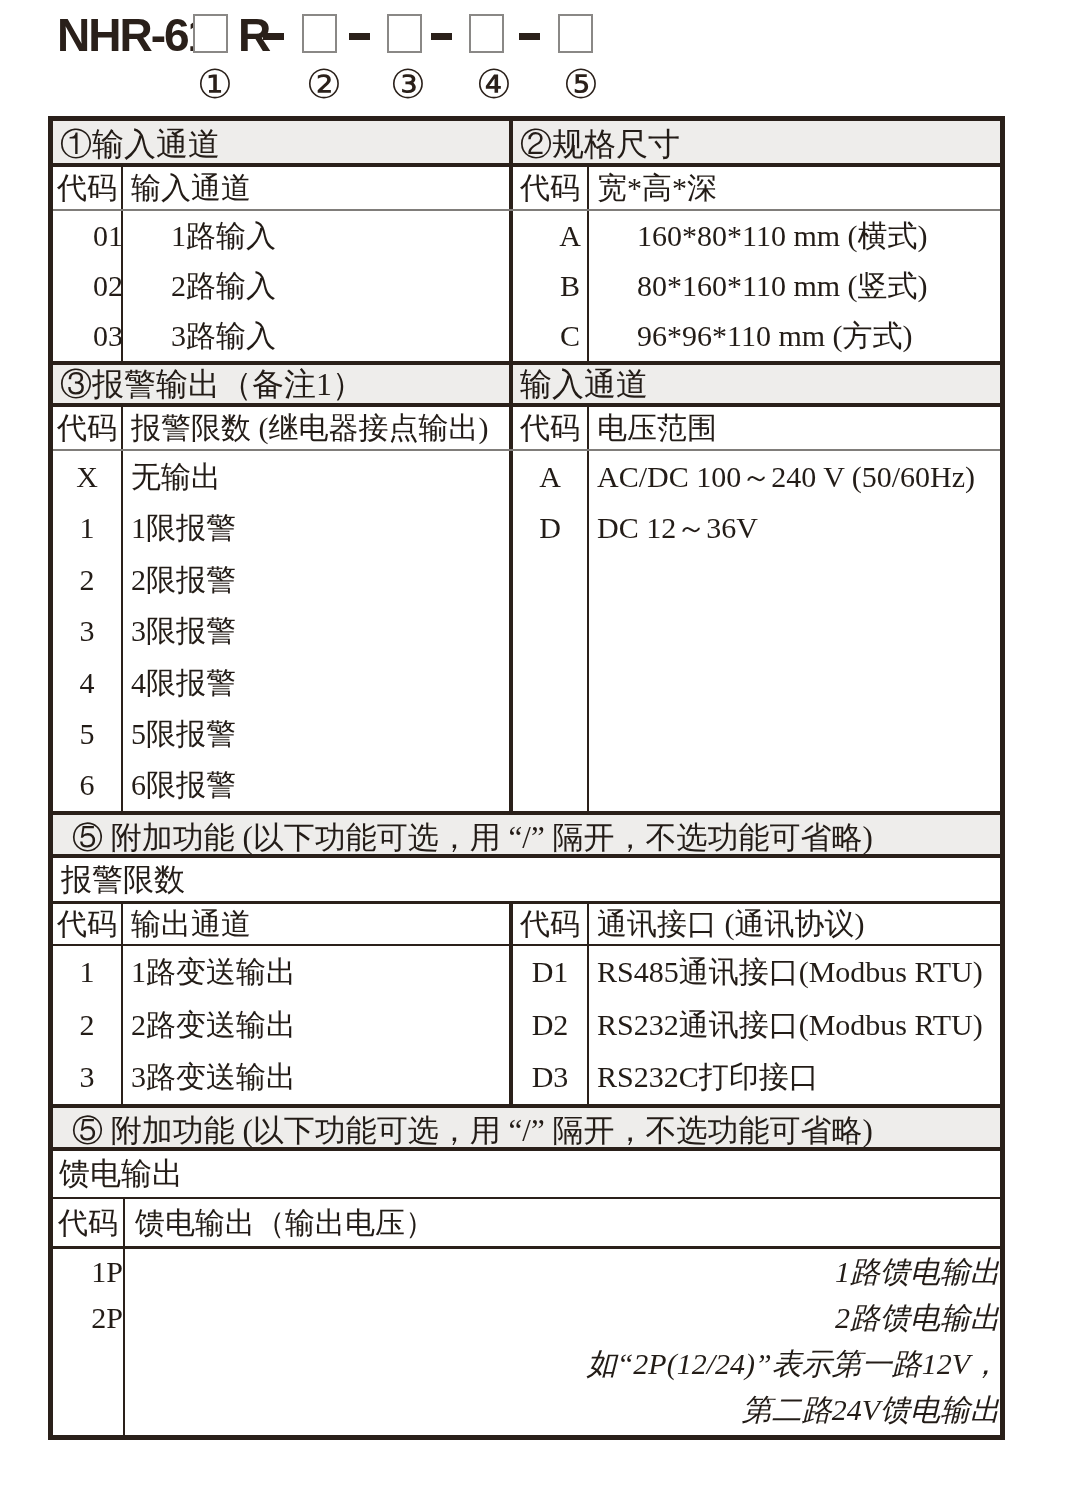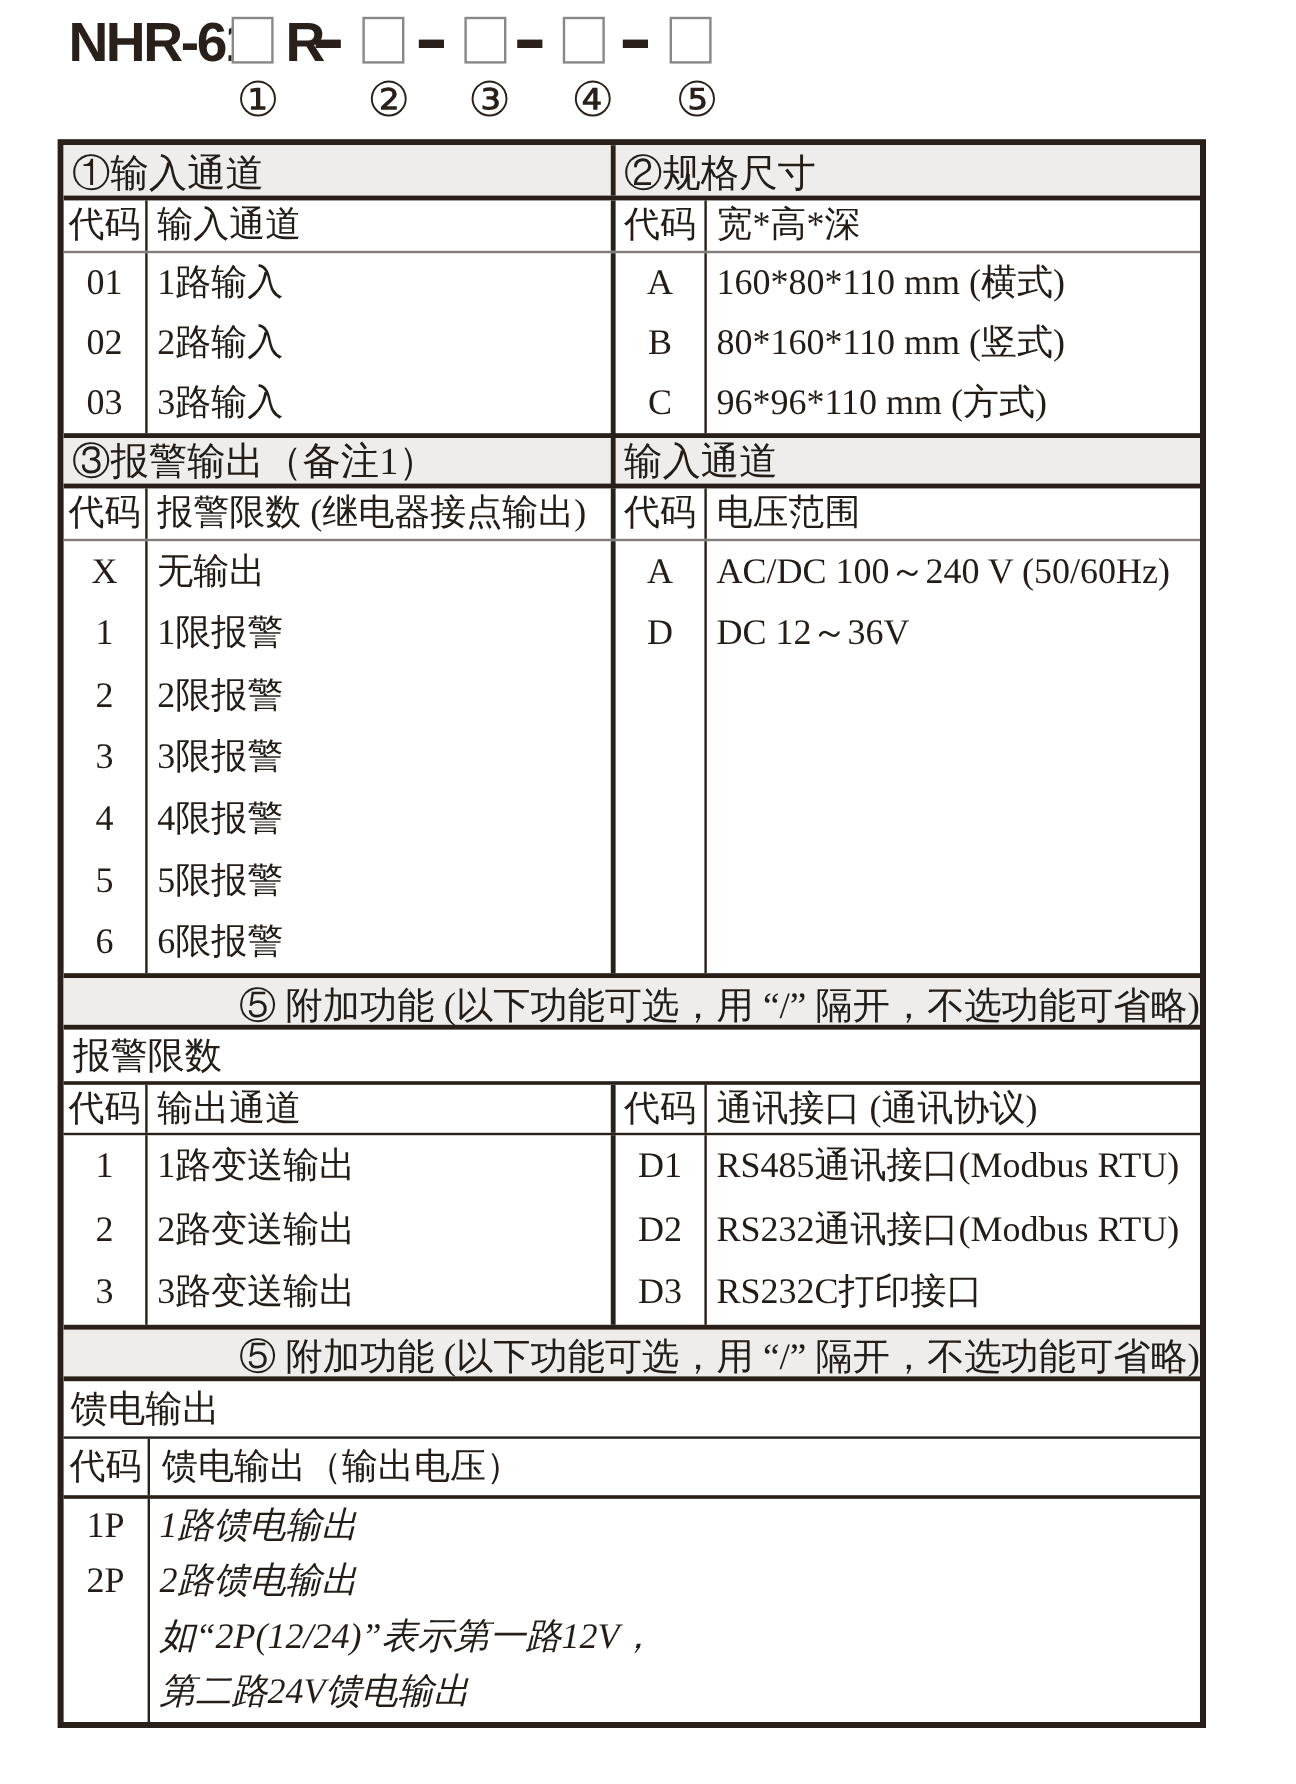"01" .d1 span { margin-left: none -> 40px }
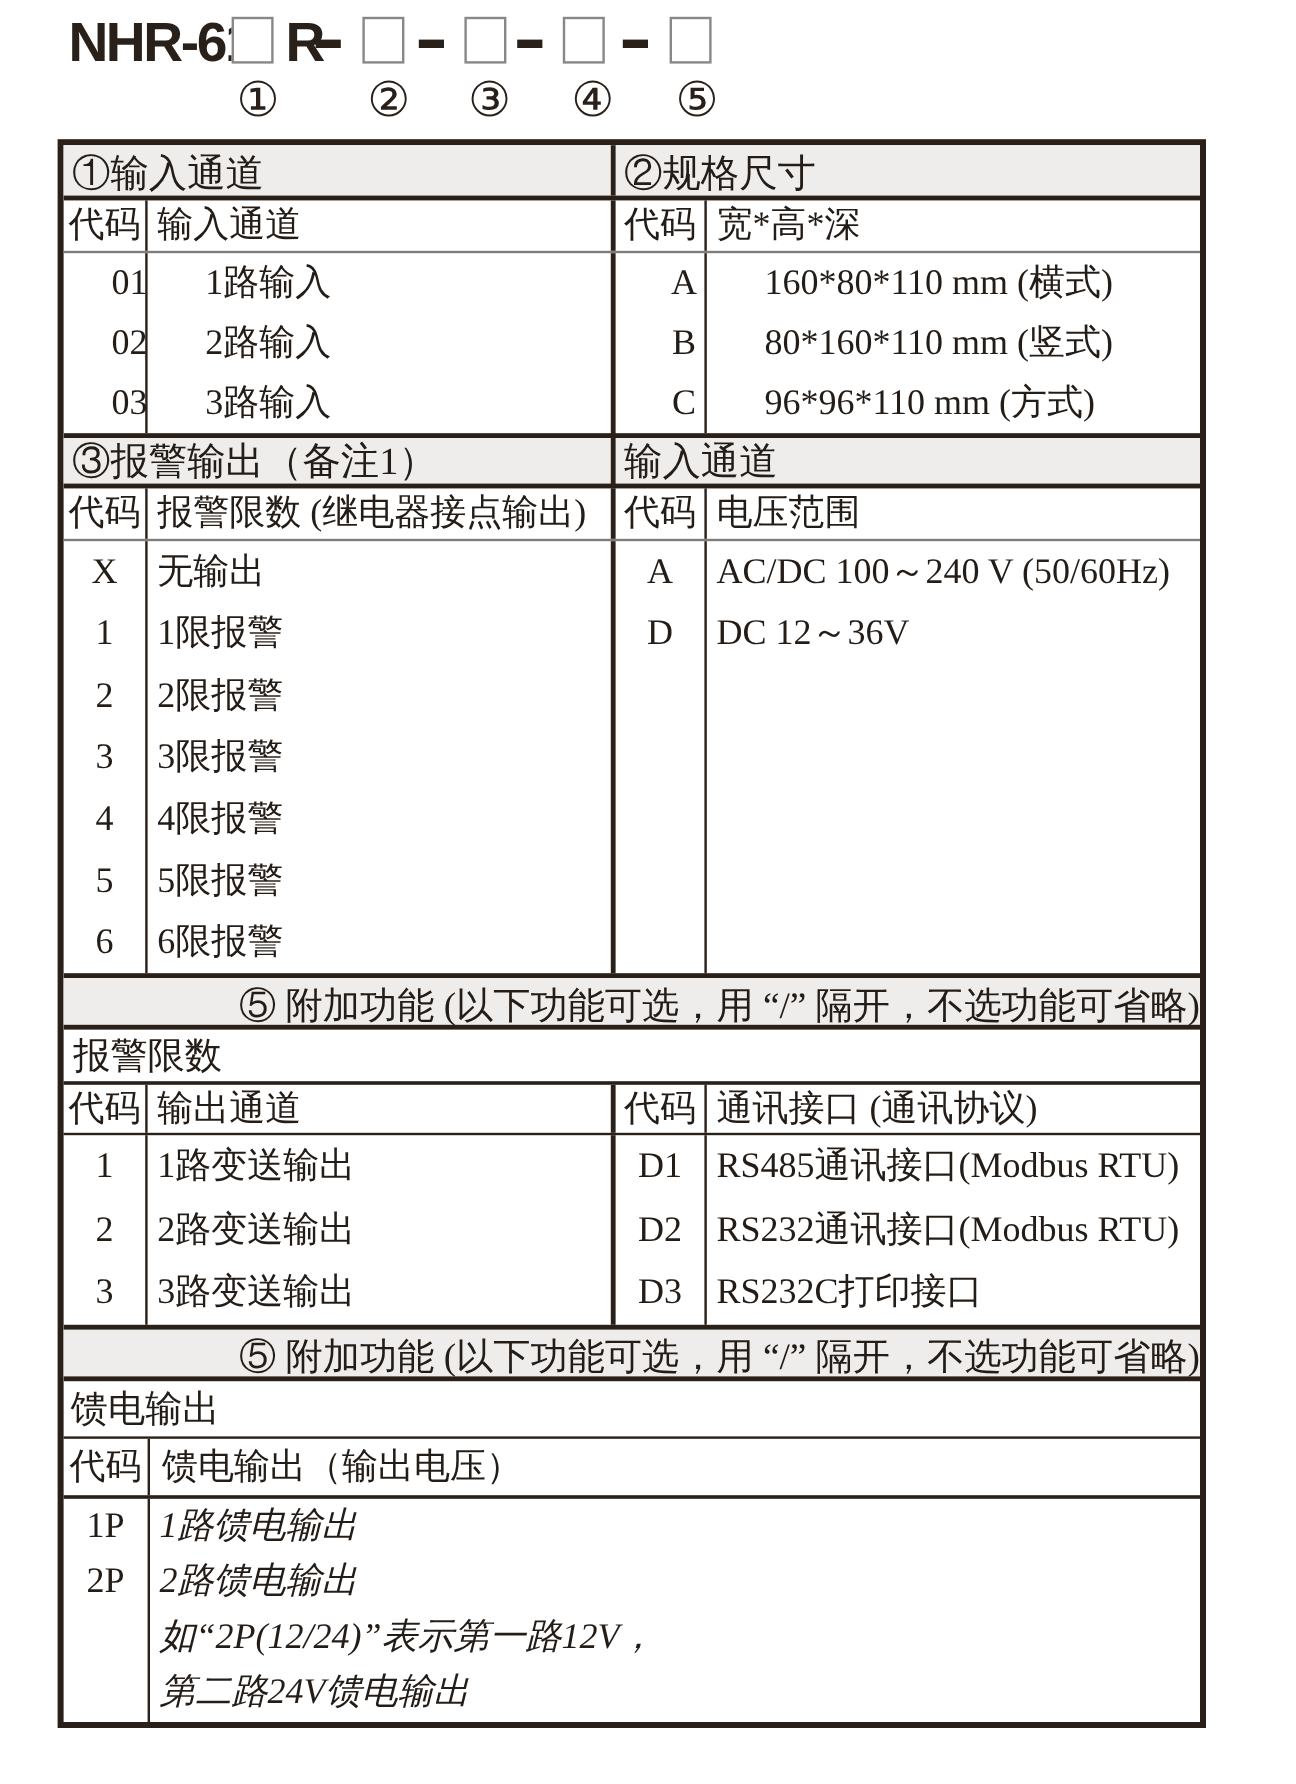"⑤ 附加功能 (以下功能可选，用 “/” 隔开，不选功能可省略)" .bandfull { text-align: right -> none }
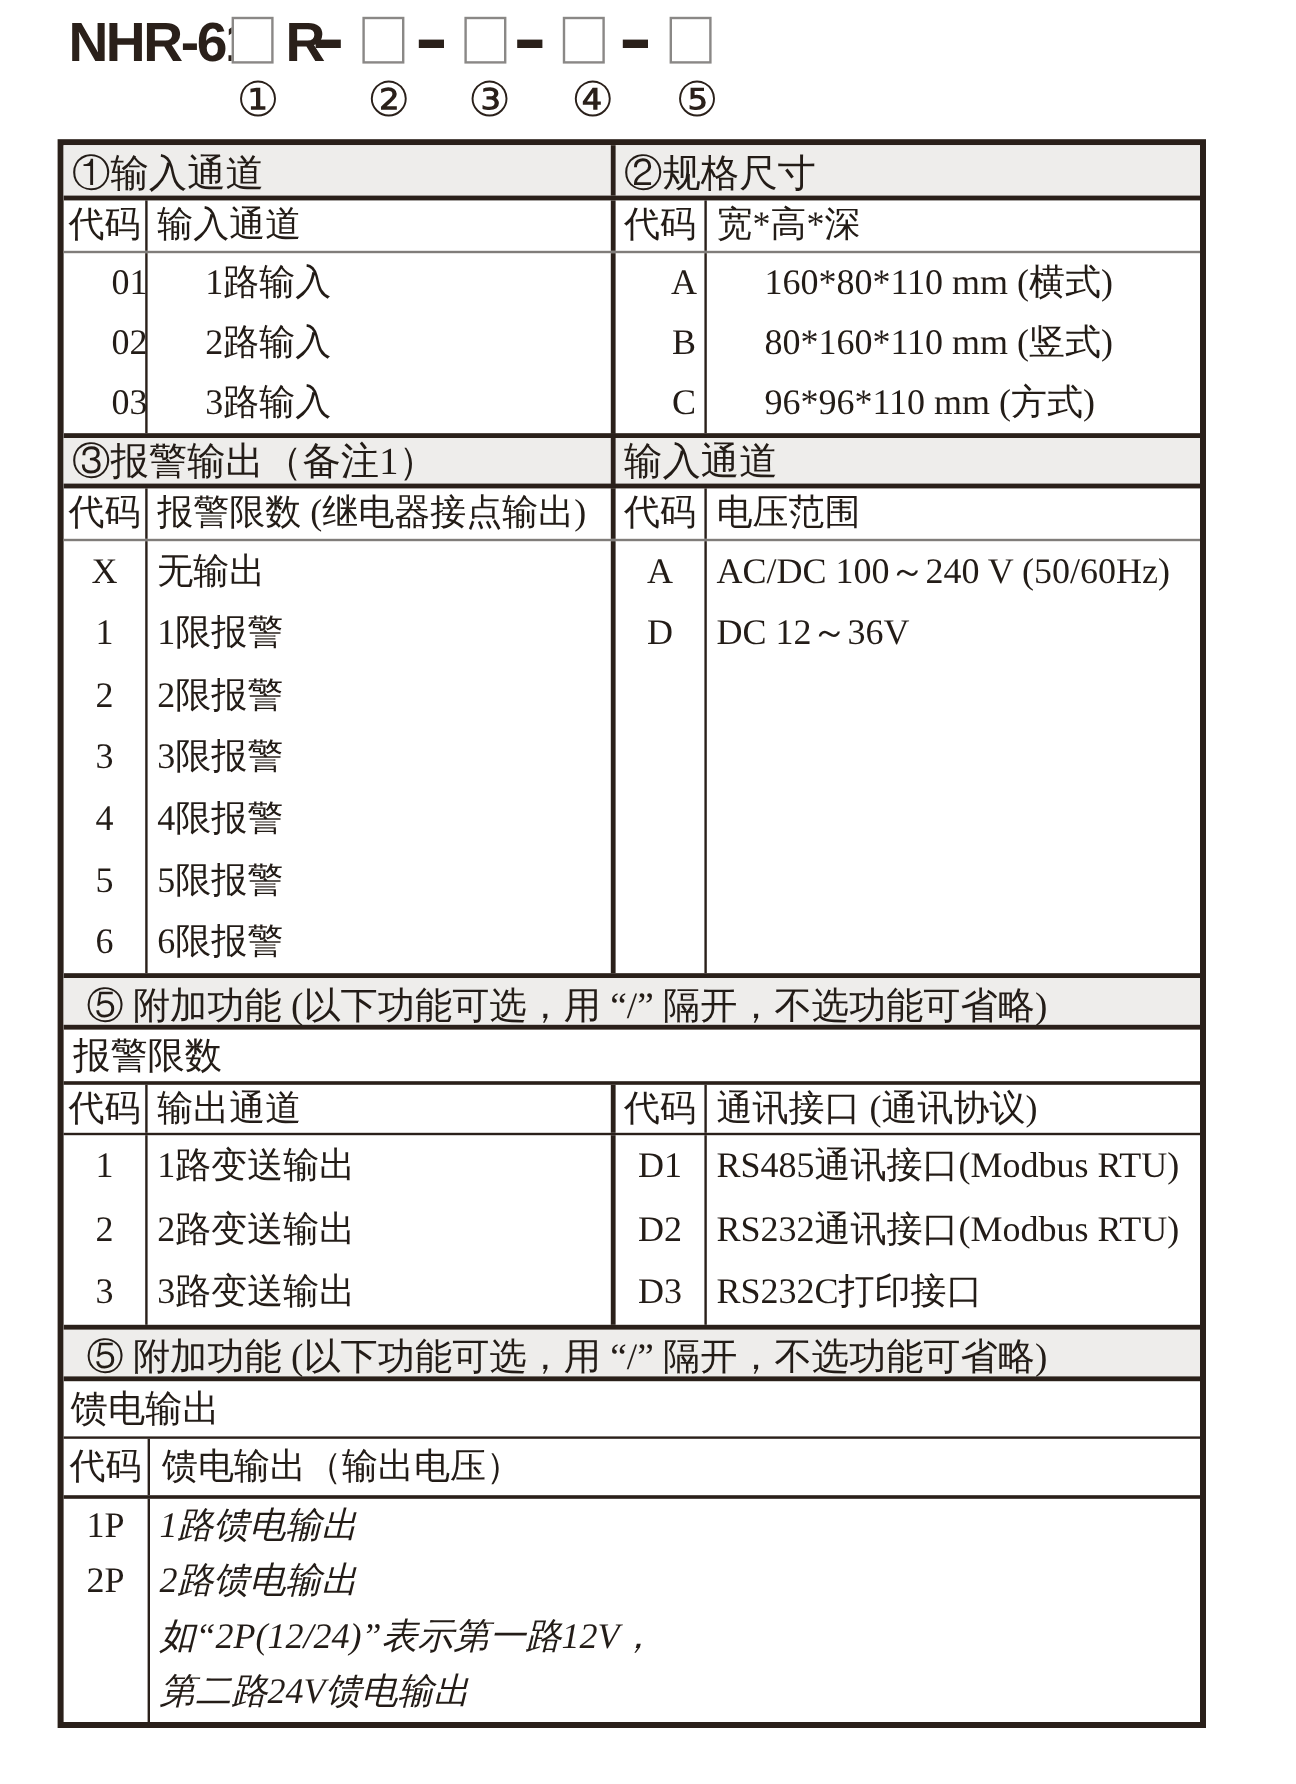"1P" .data4 span { text-align: none -> right }
